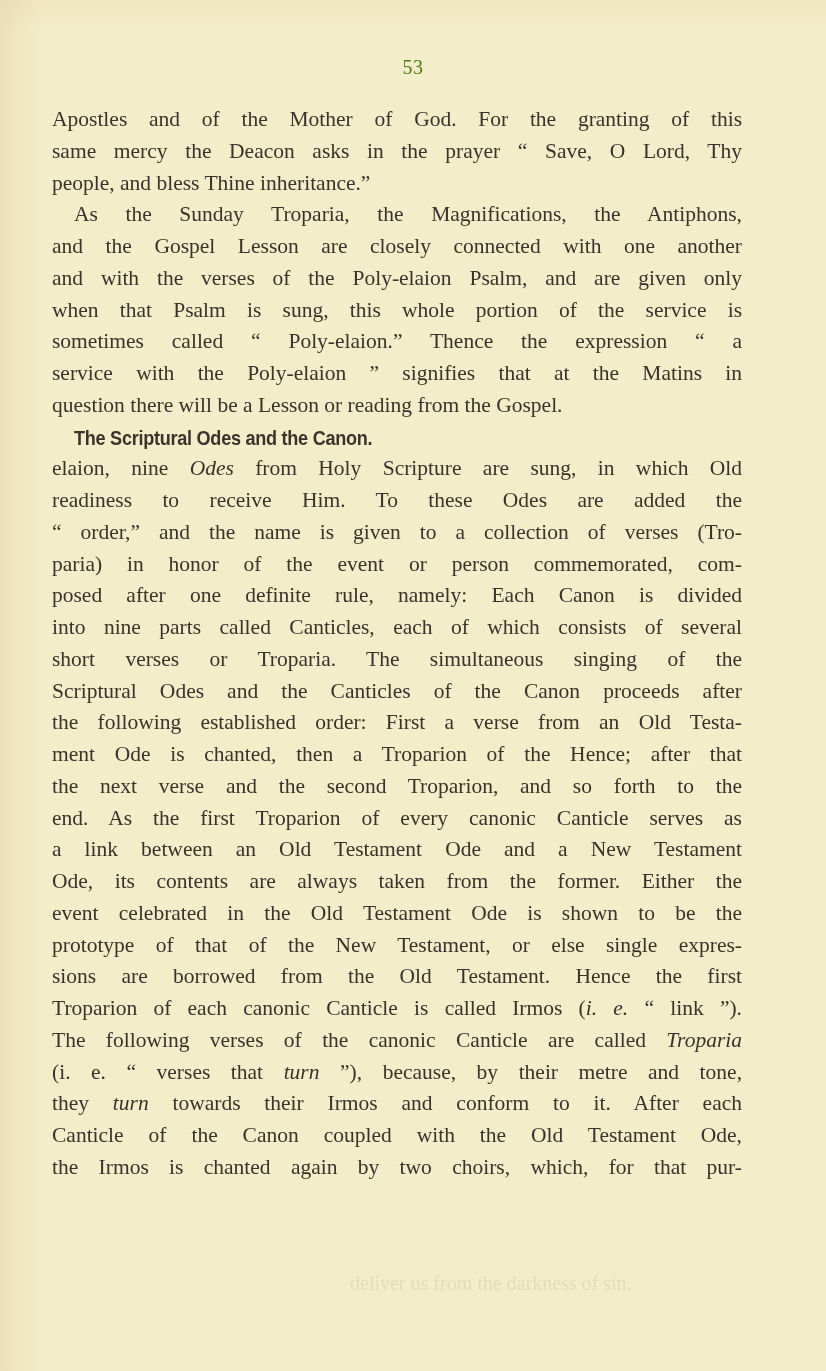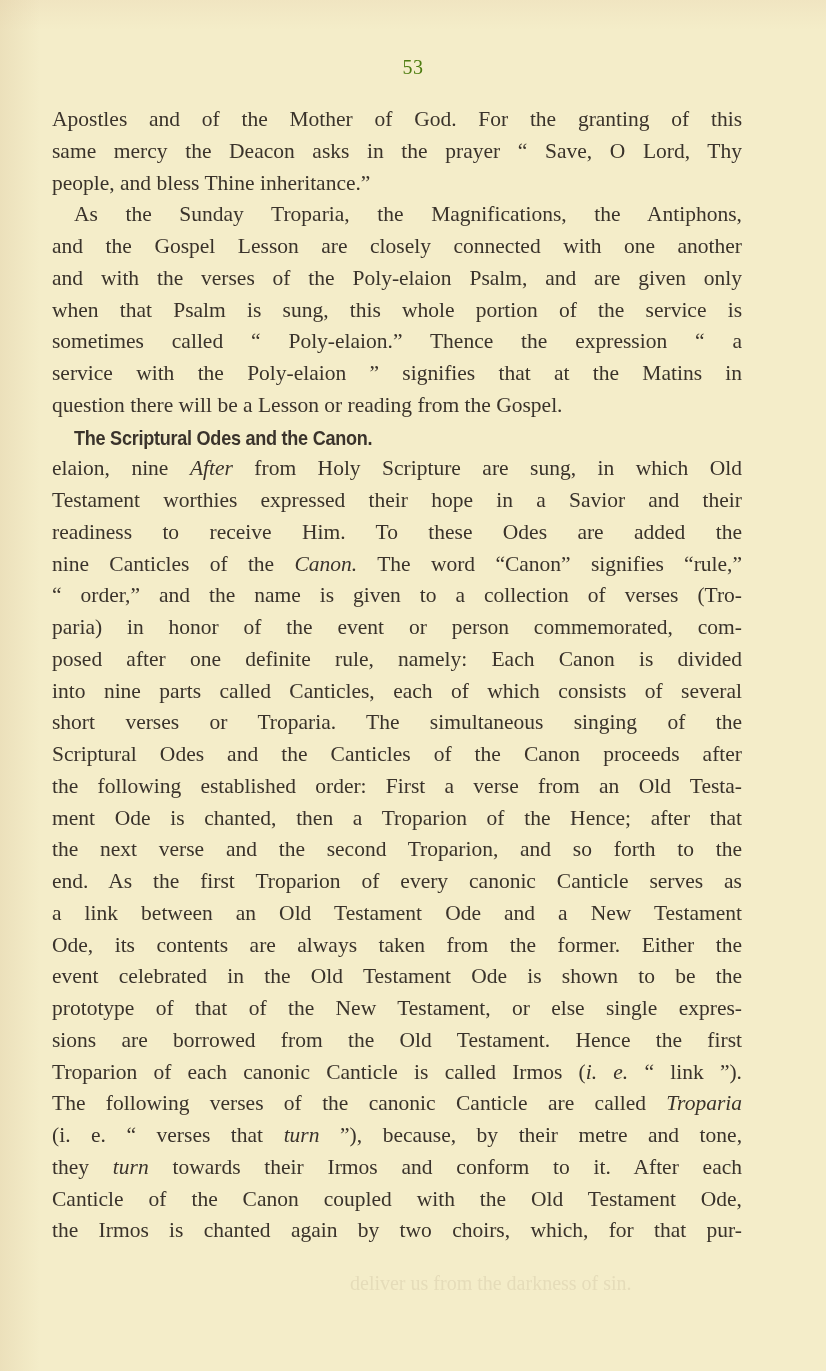"After" i { text: After -> Odes }
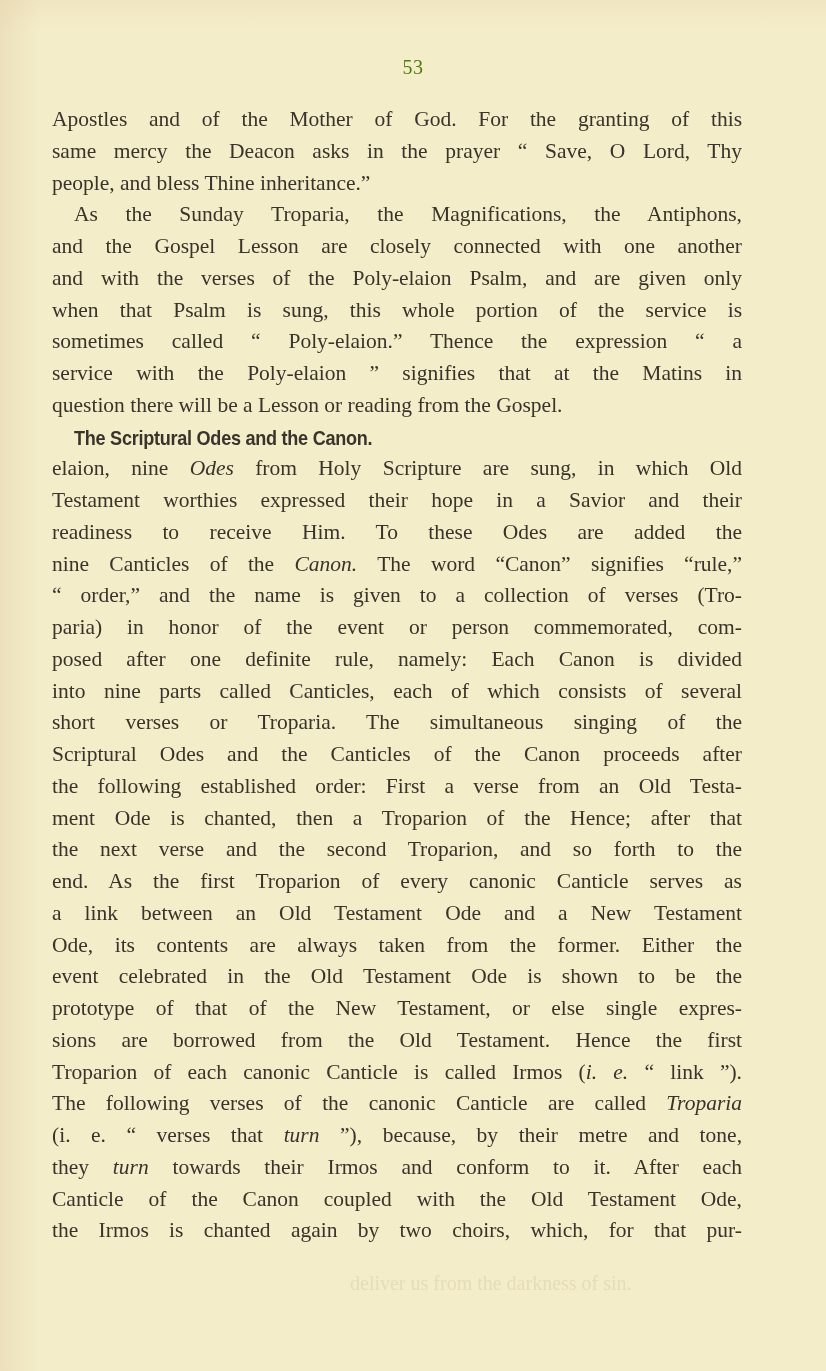"Testament worthies expressed their hope" span.line { html: <span>Testament worthies expressed their hope in a Savior and their</span> -> none }
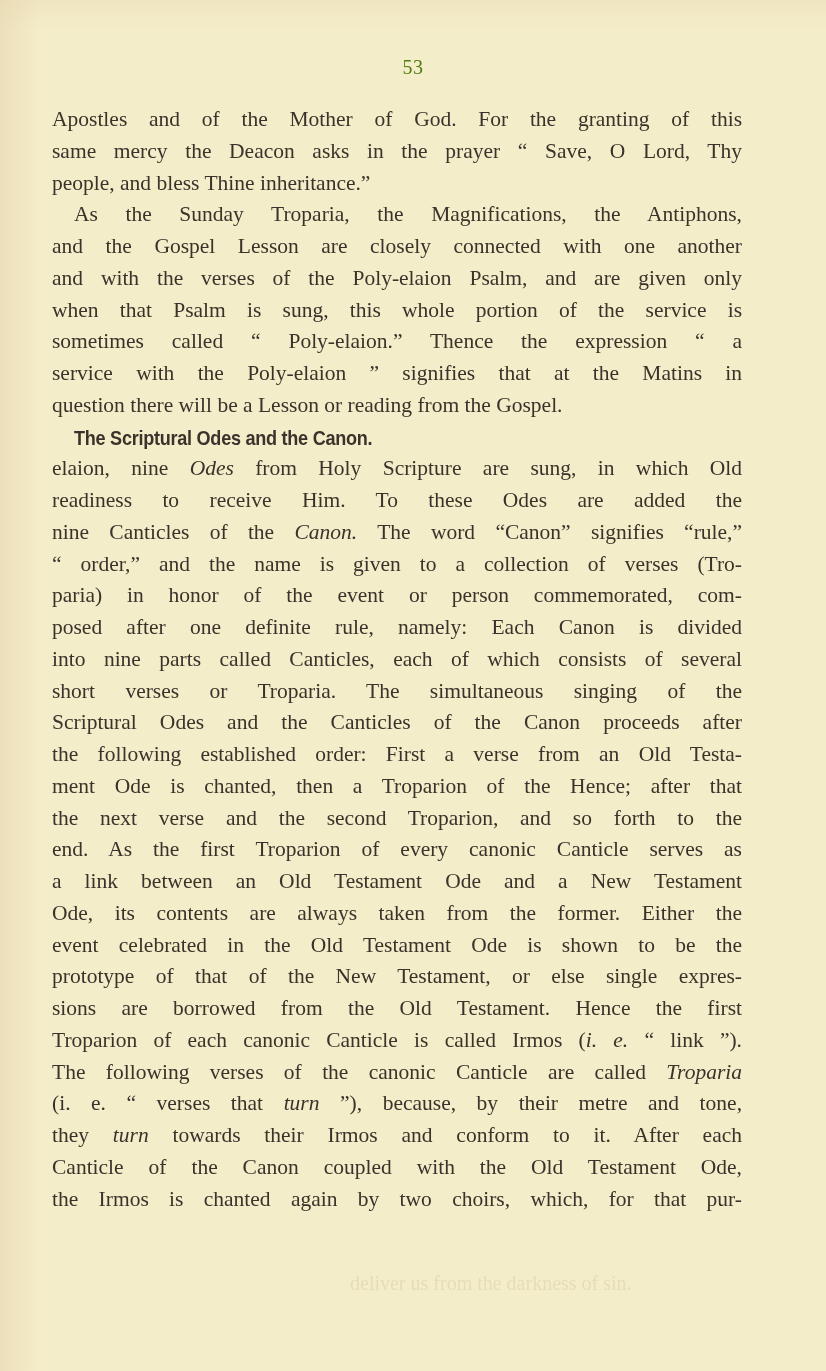"nine Canticles of the Canon." span.line { html: <span>nine Canticles of the <i>Canon.</i> The word “Canon” signifies “rule,”</span> -> none }
